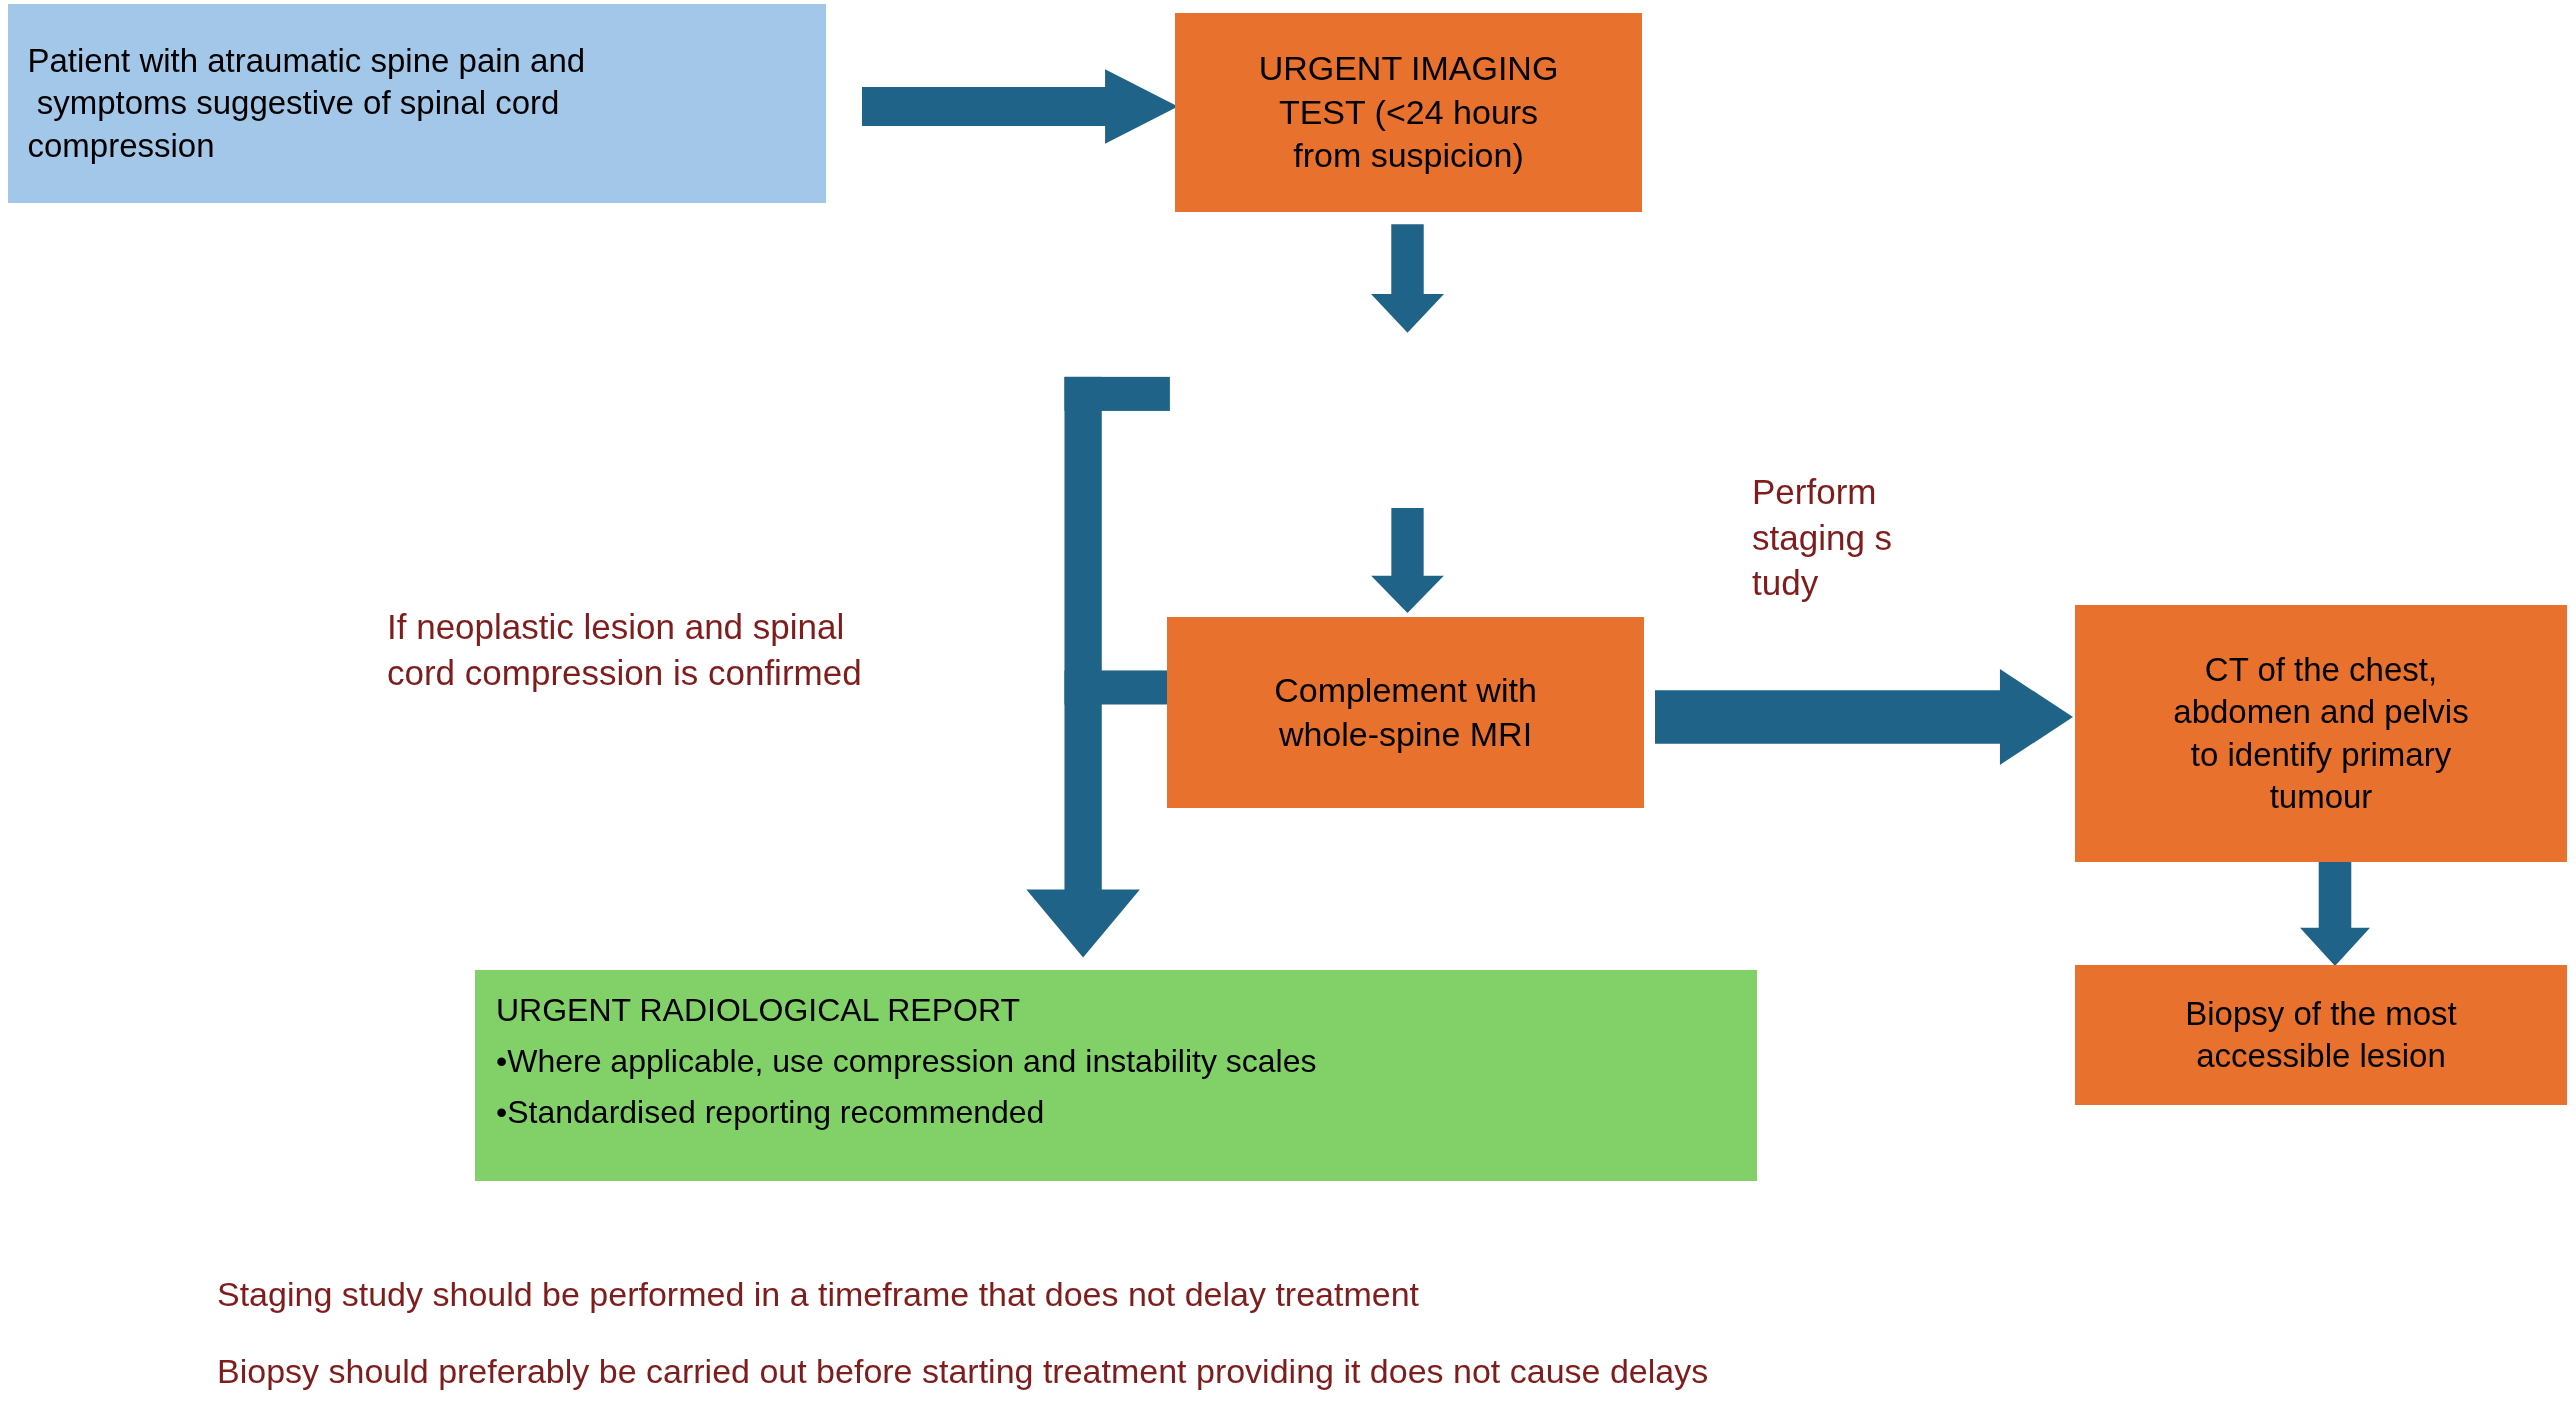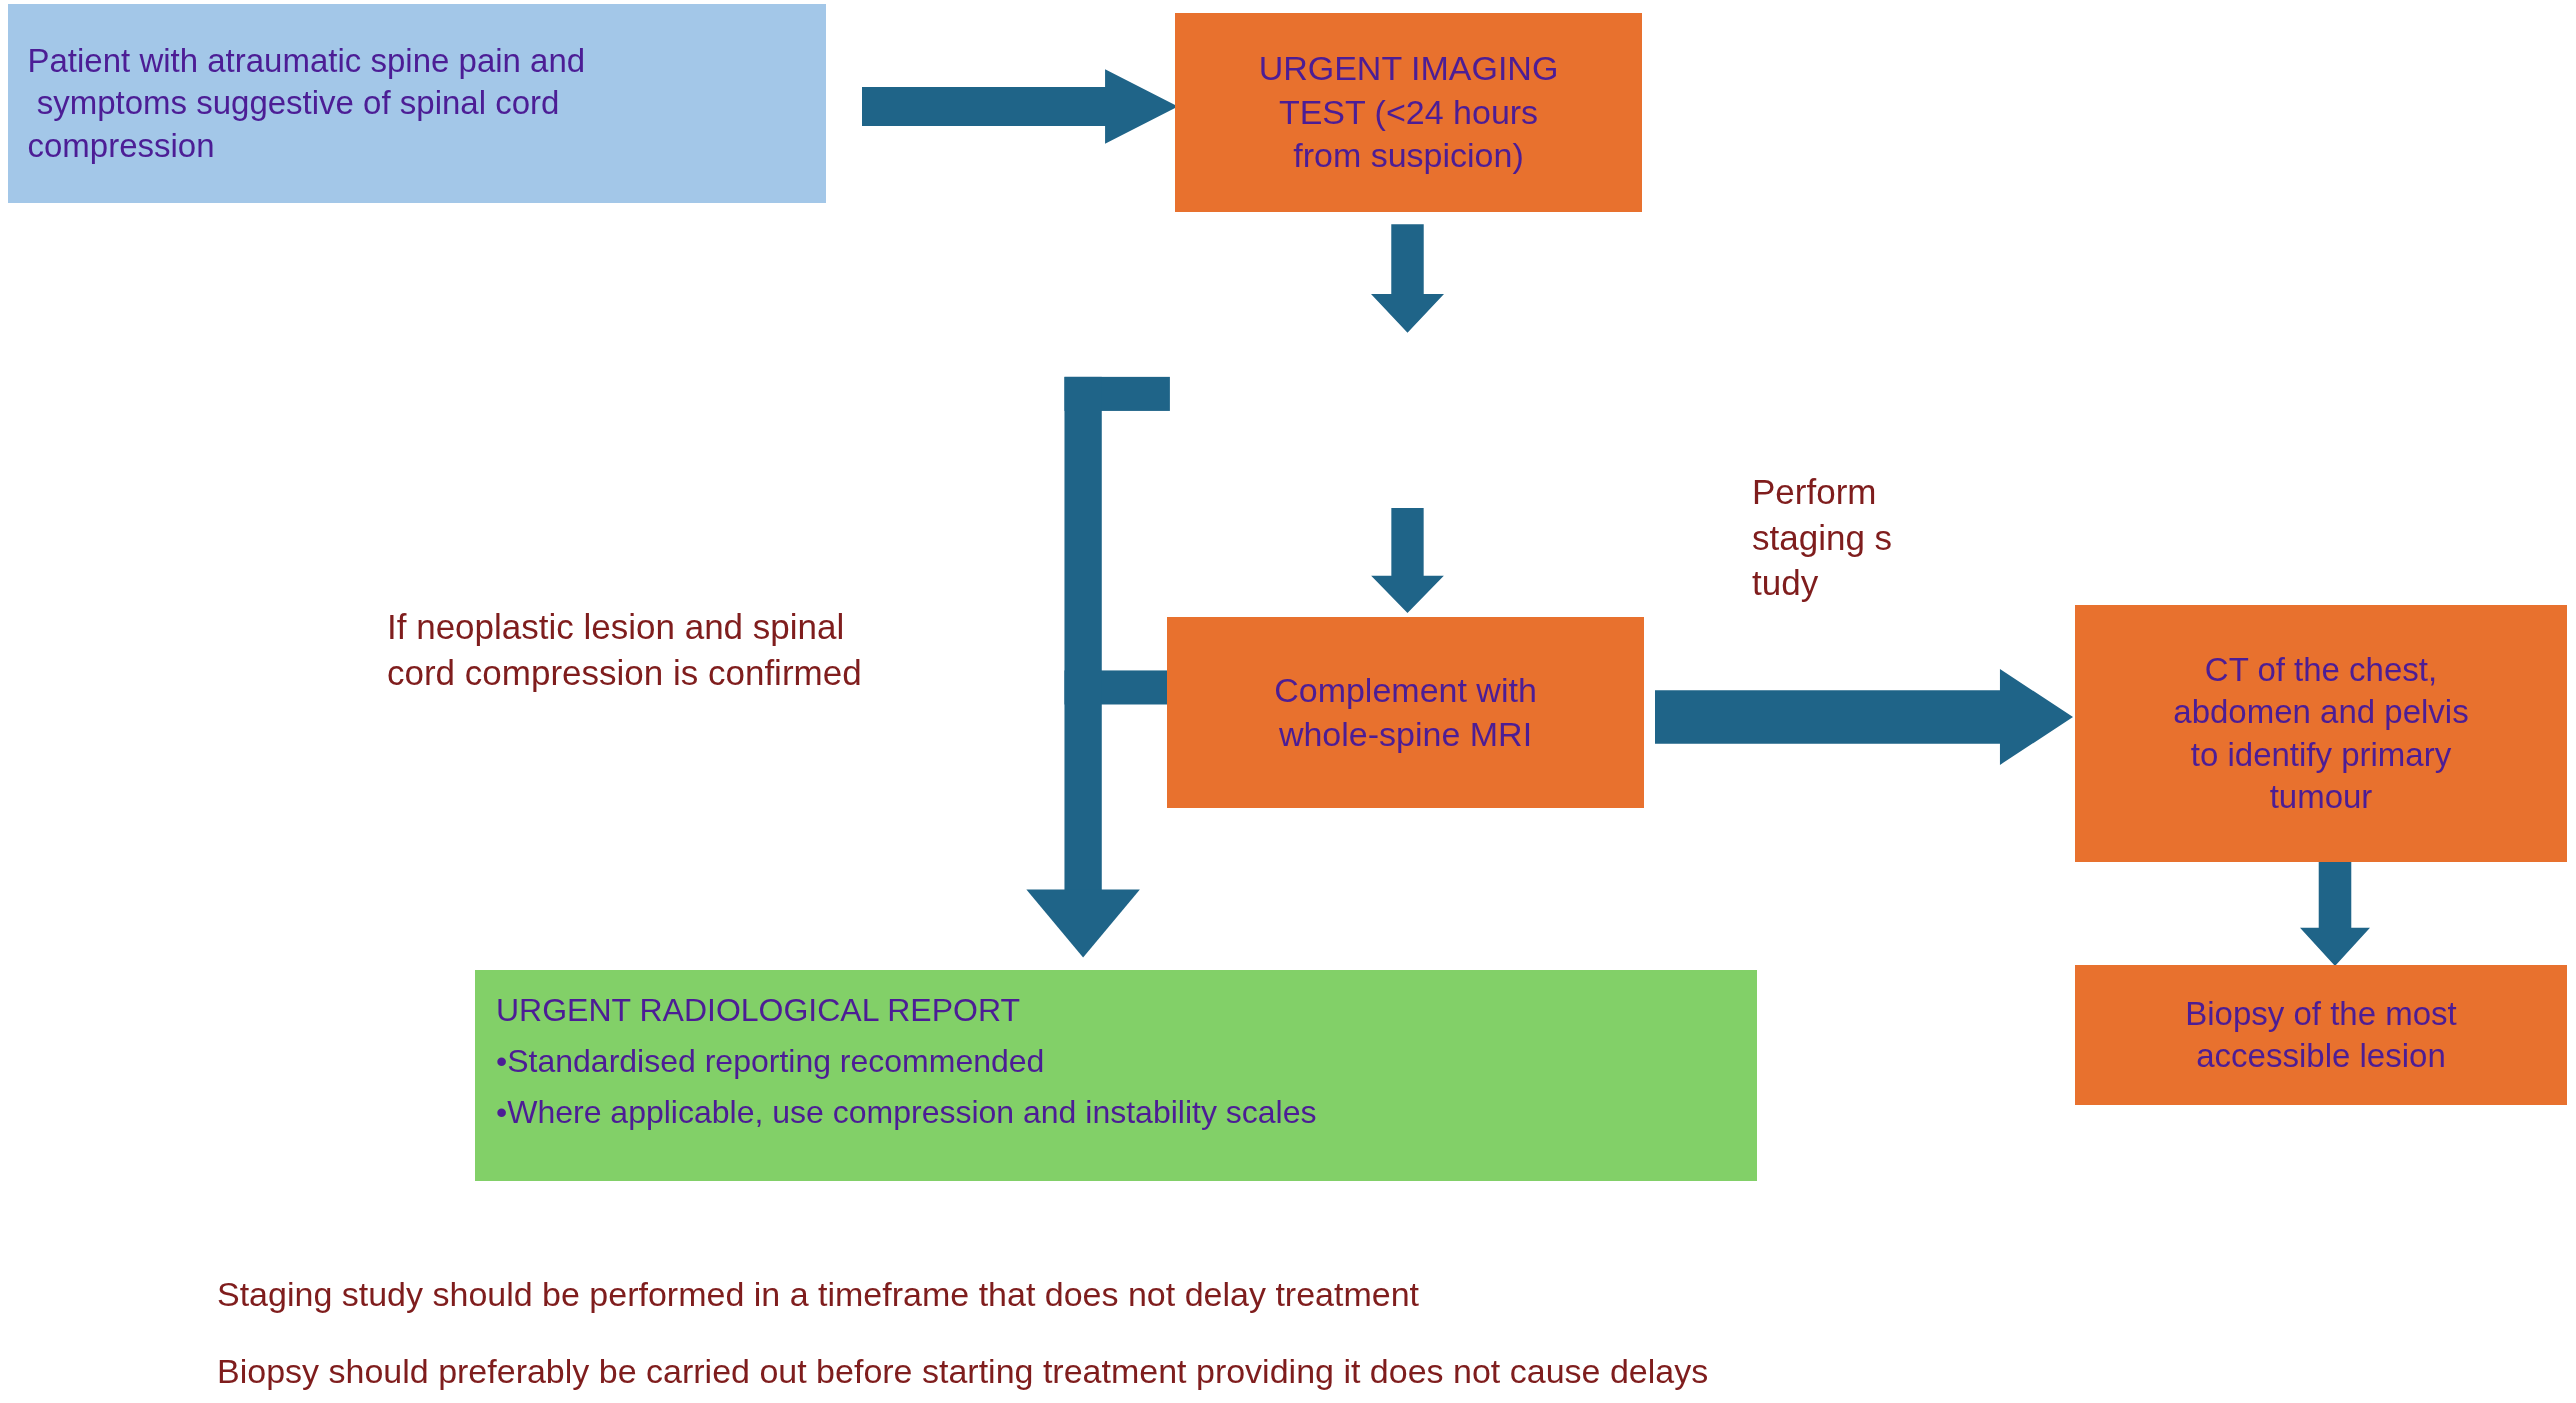"Patient with atraumatic spine pain" .node { color: #4c1d95 -> #000000 }
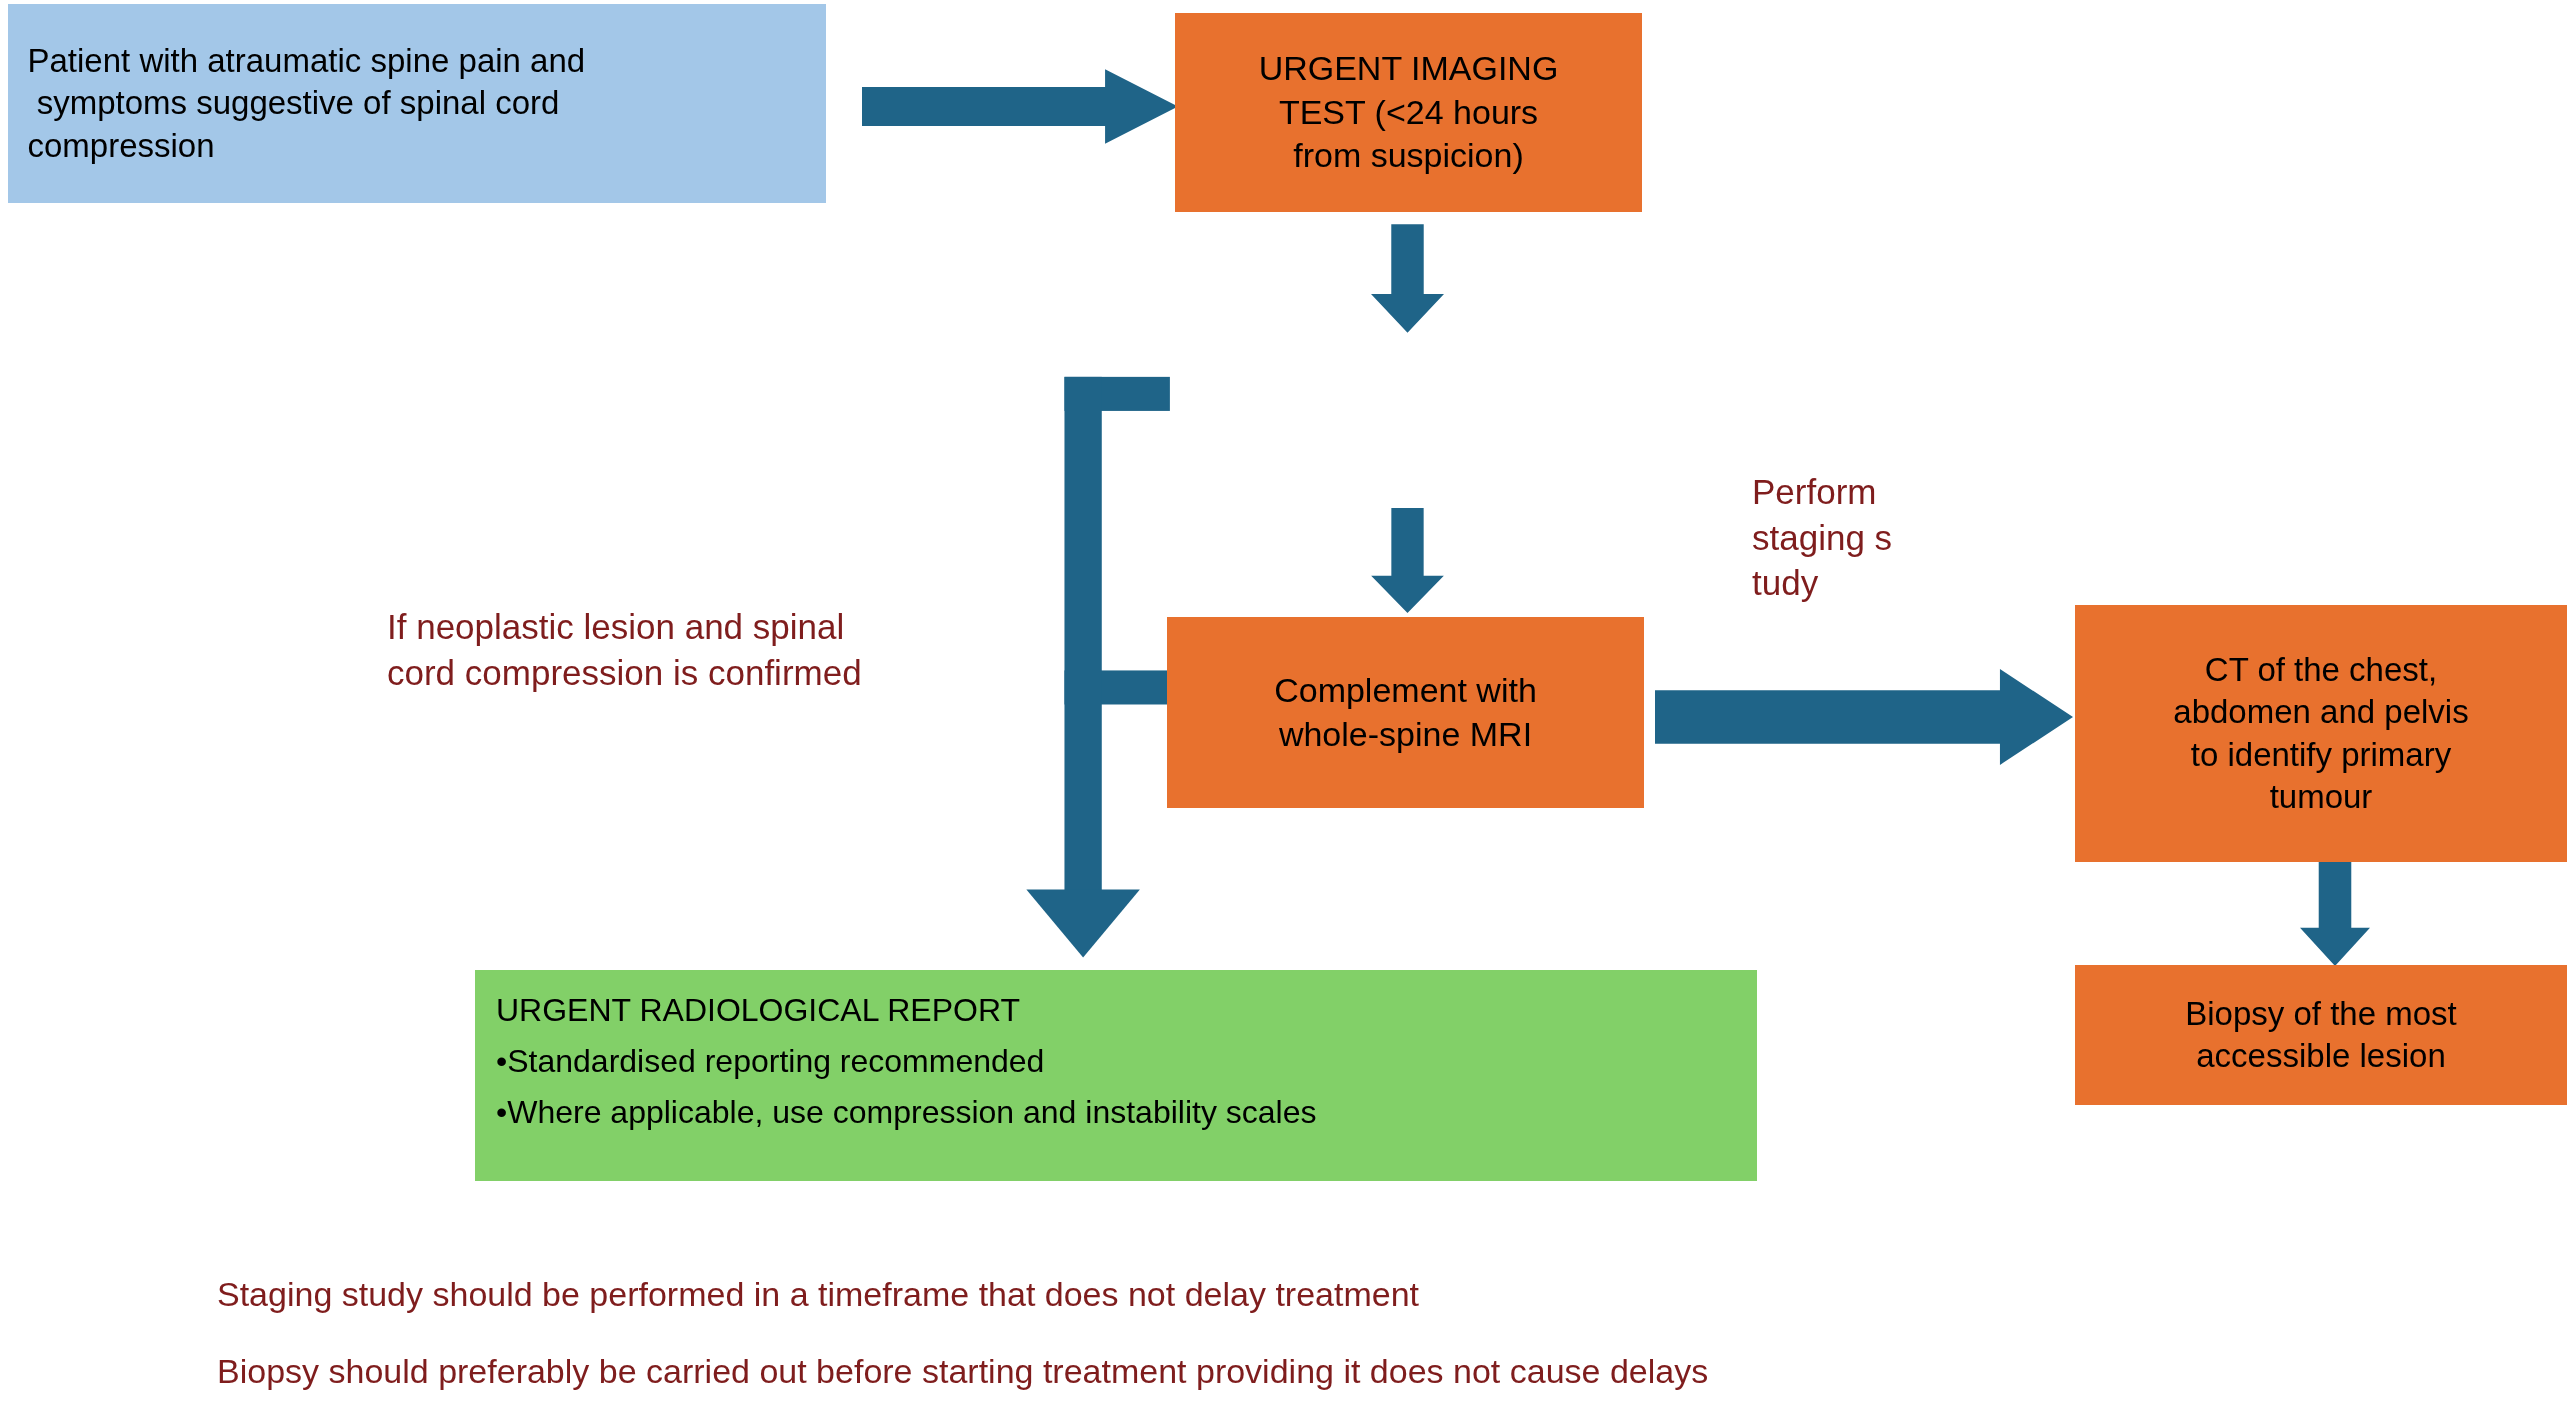"•Standardised reporting recommended" span.ln { order: before "•Where applicable, use compression and" -> after "•Where applicable, use compression and" }
